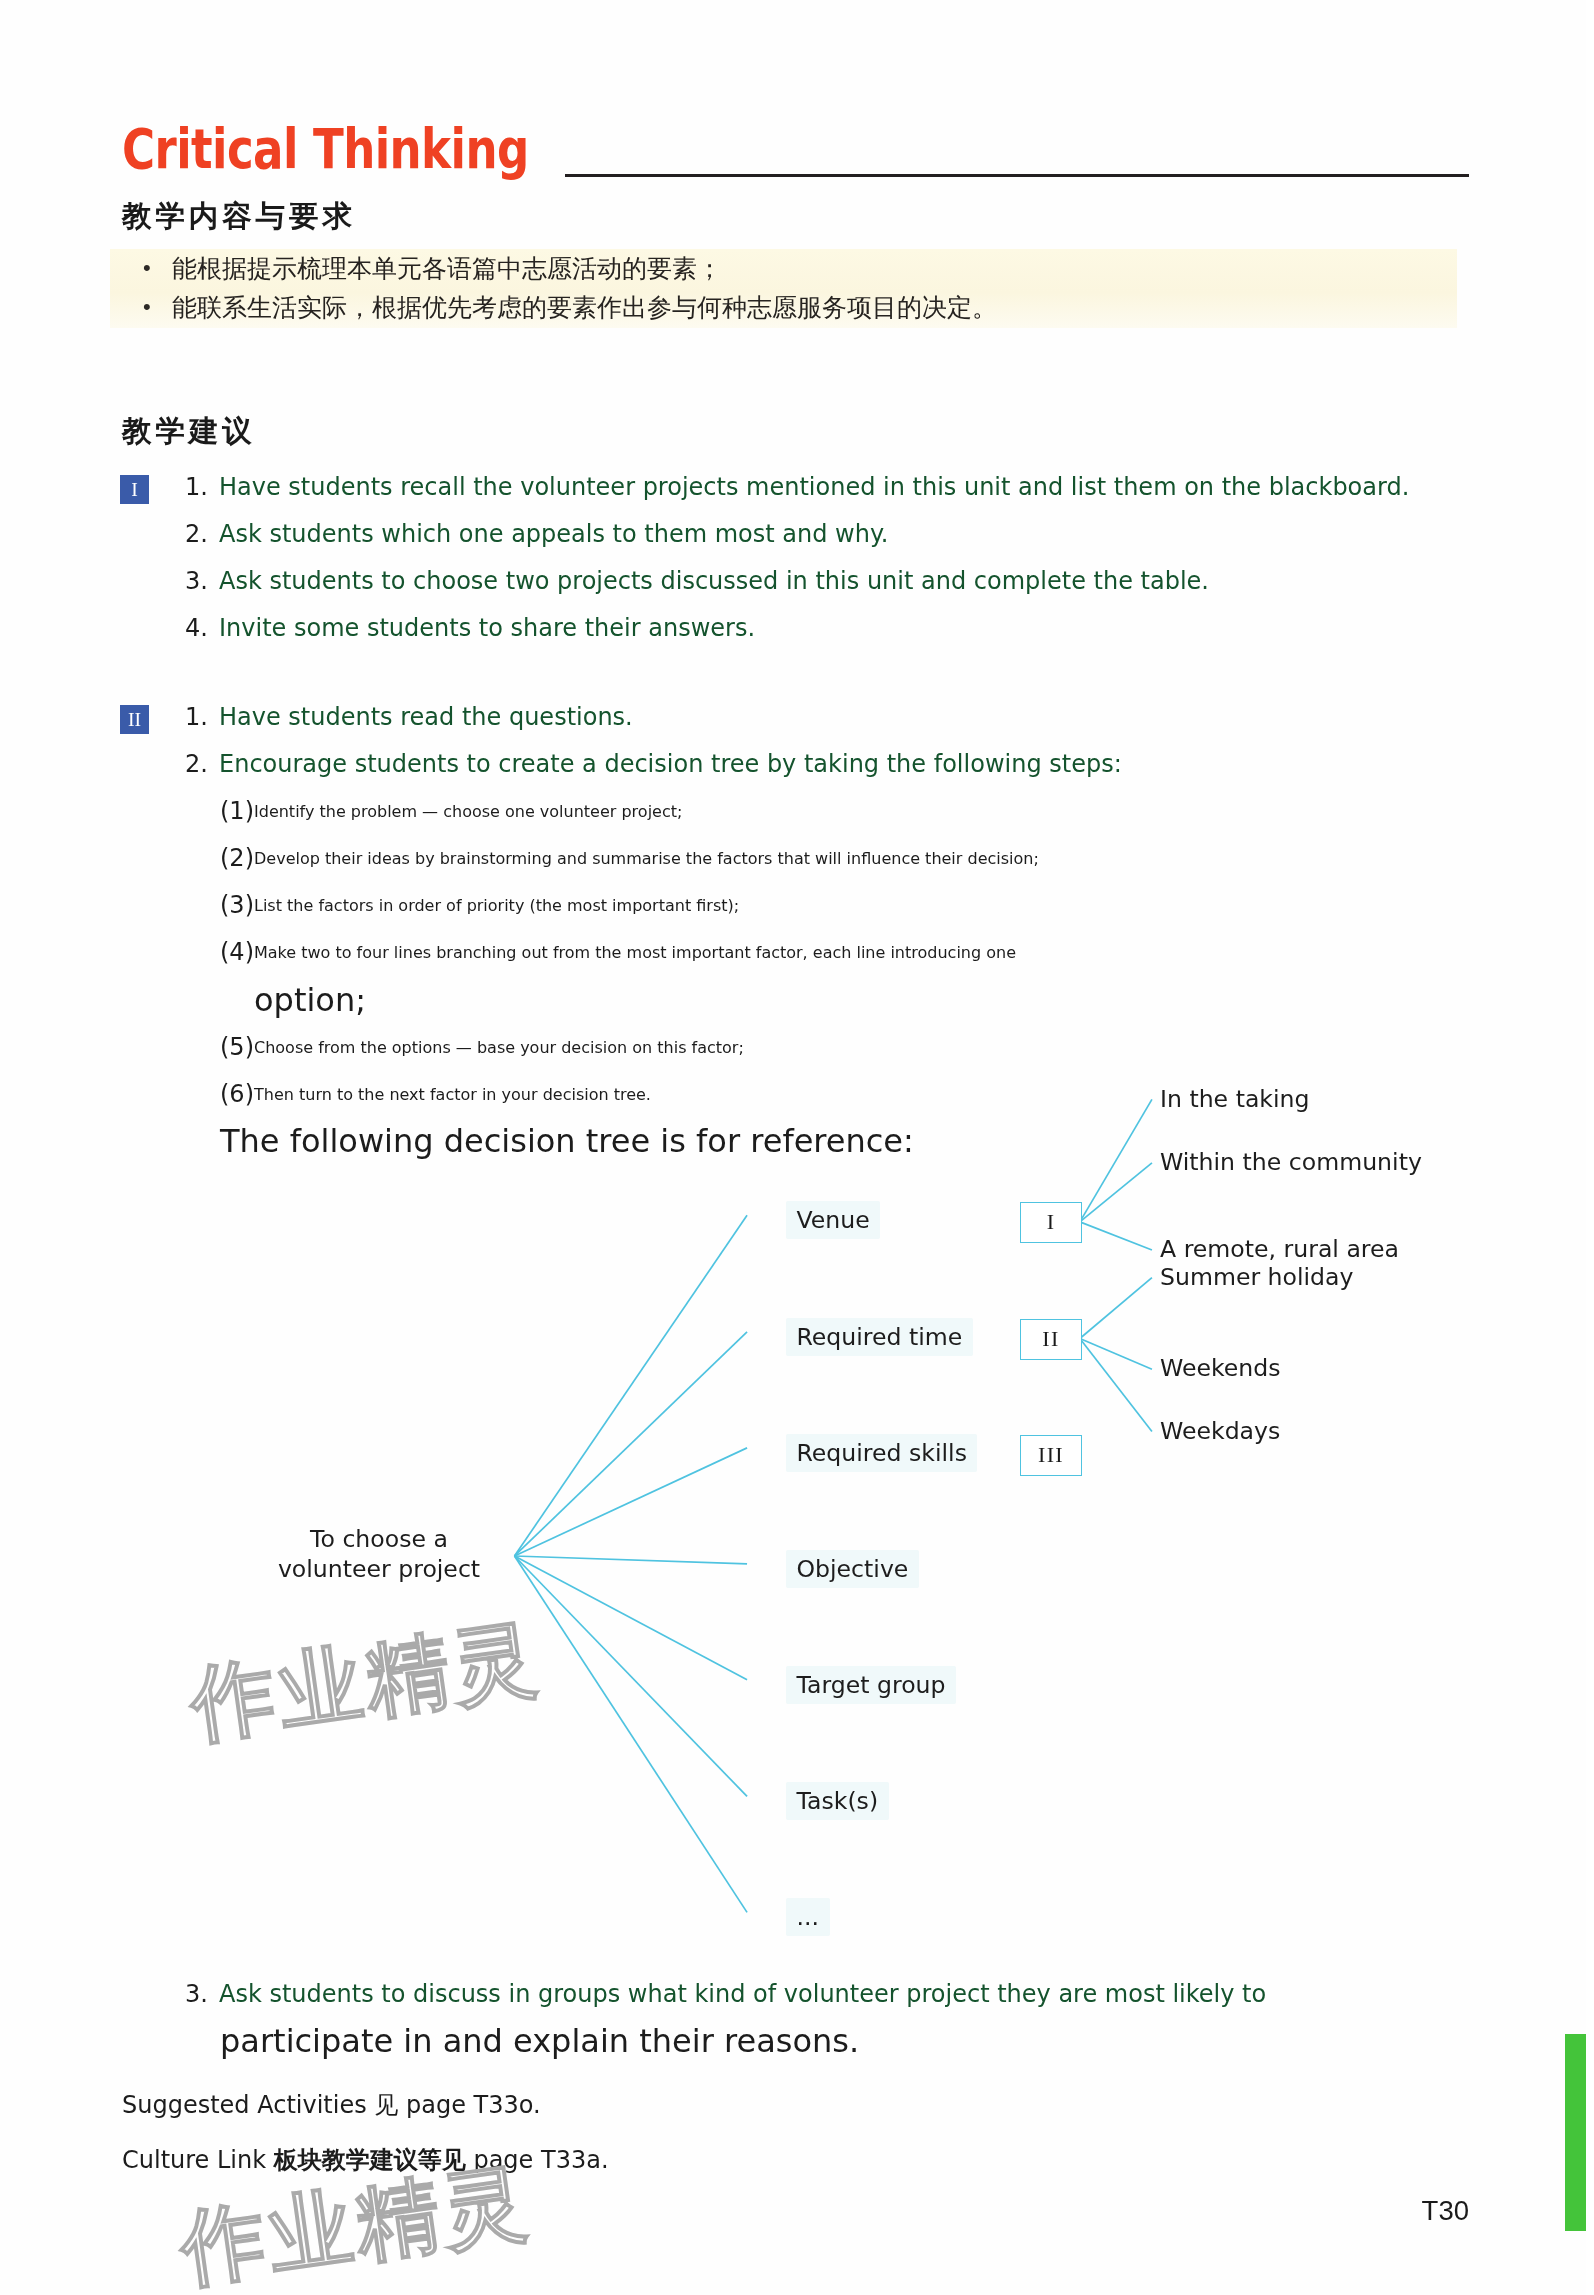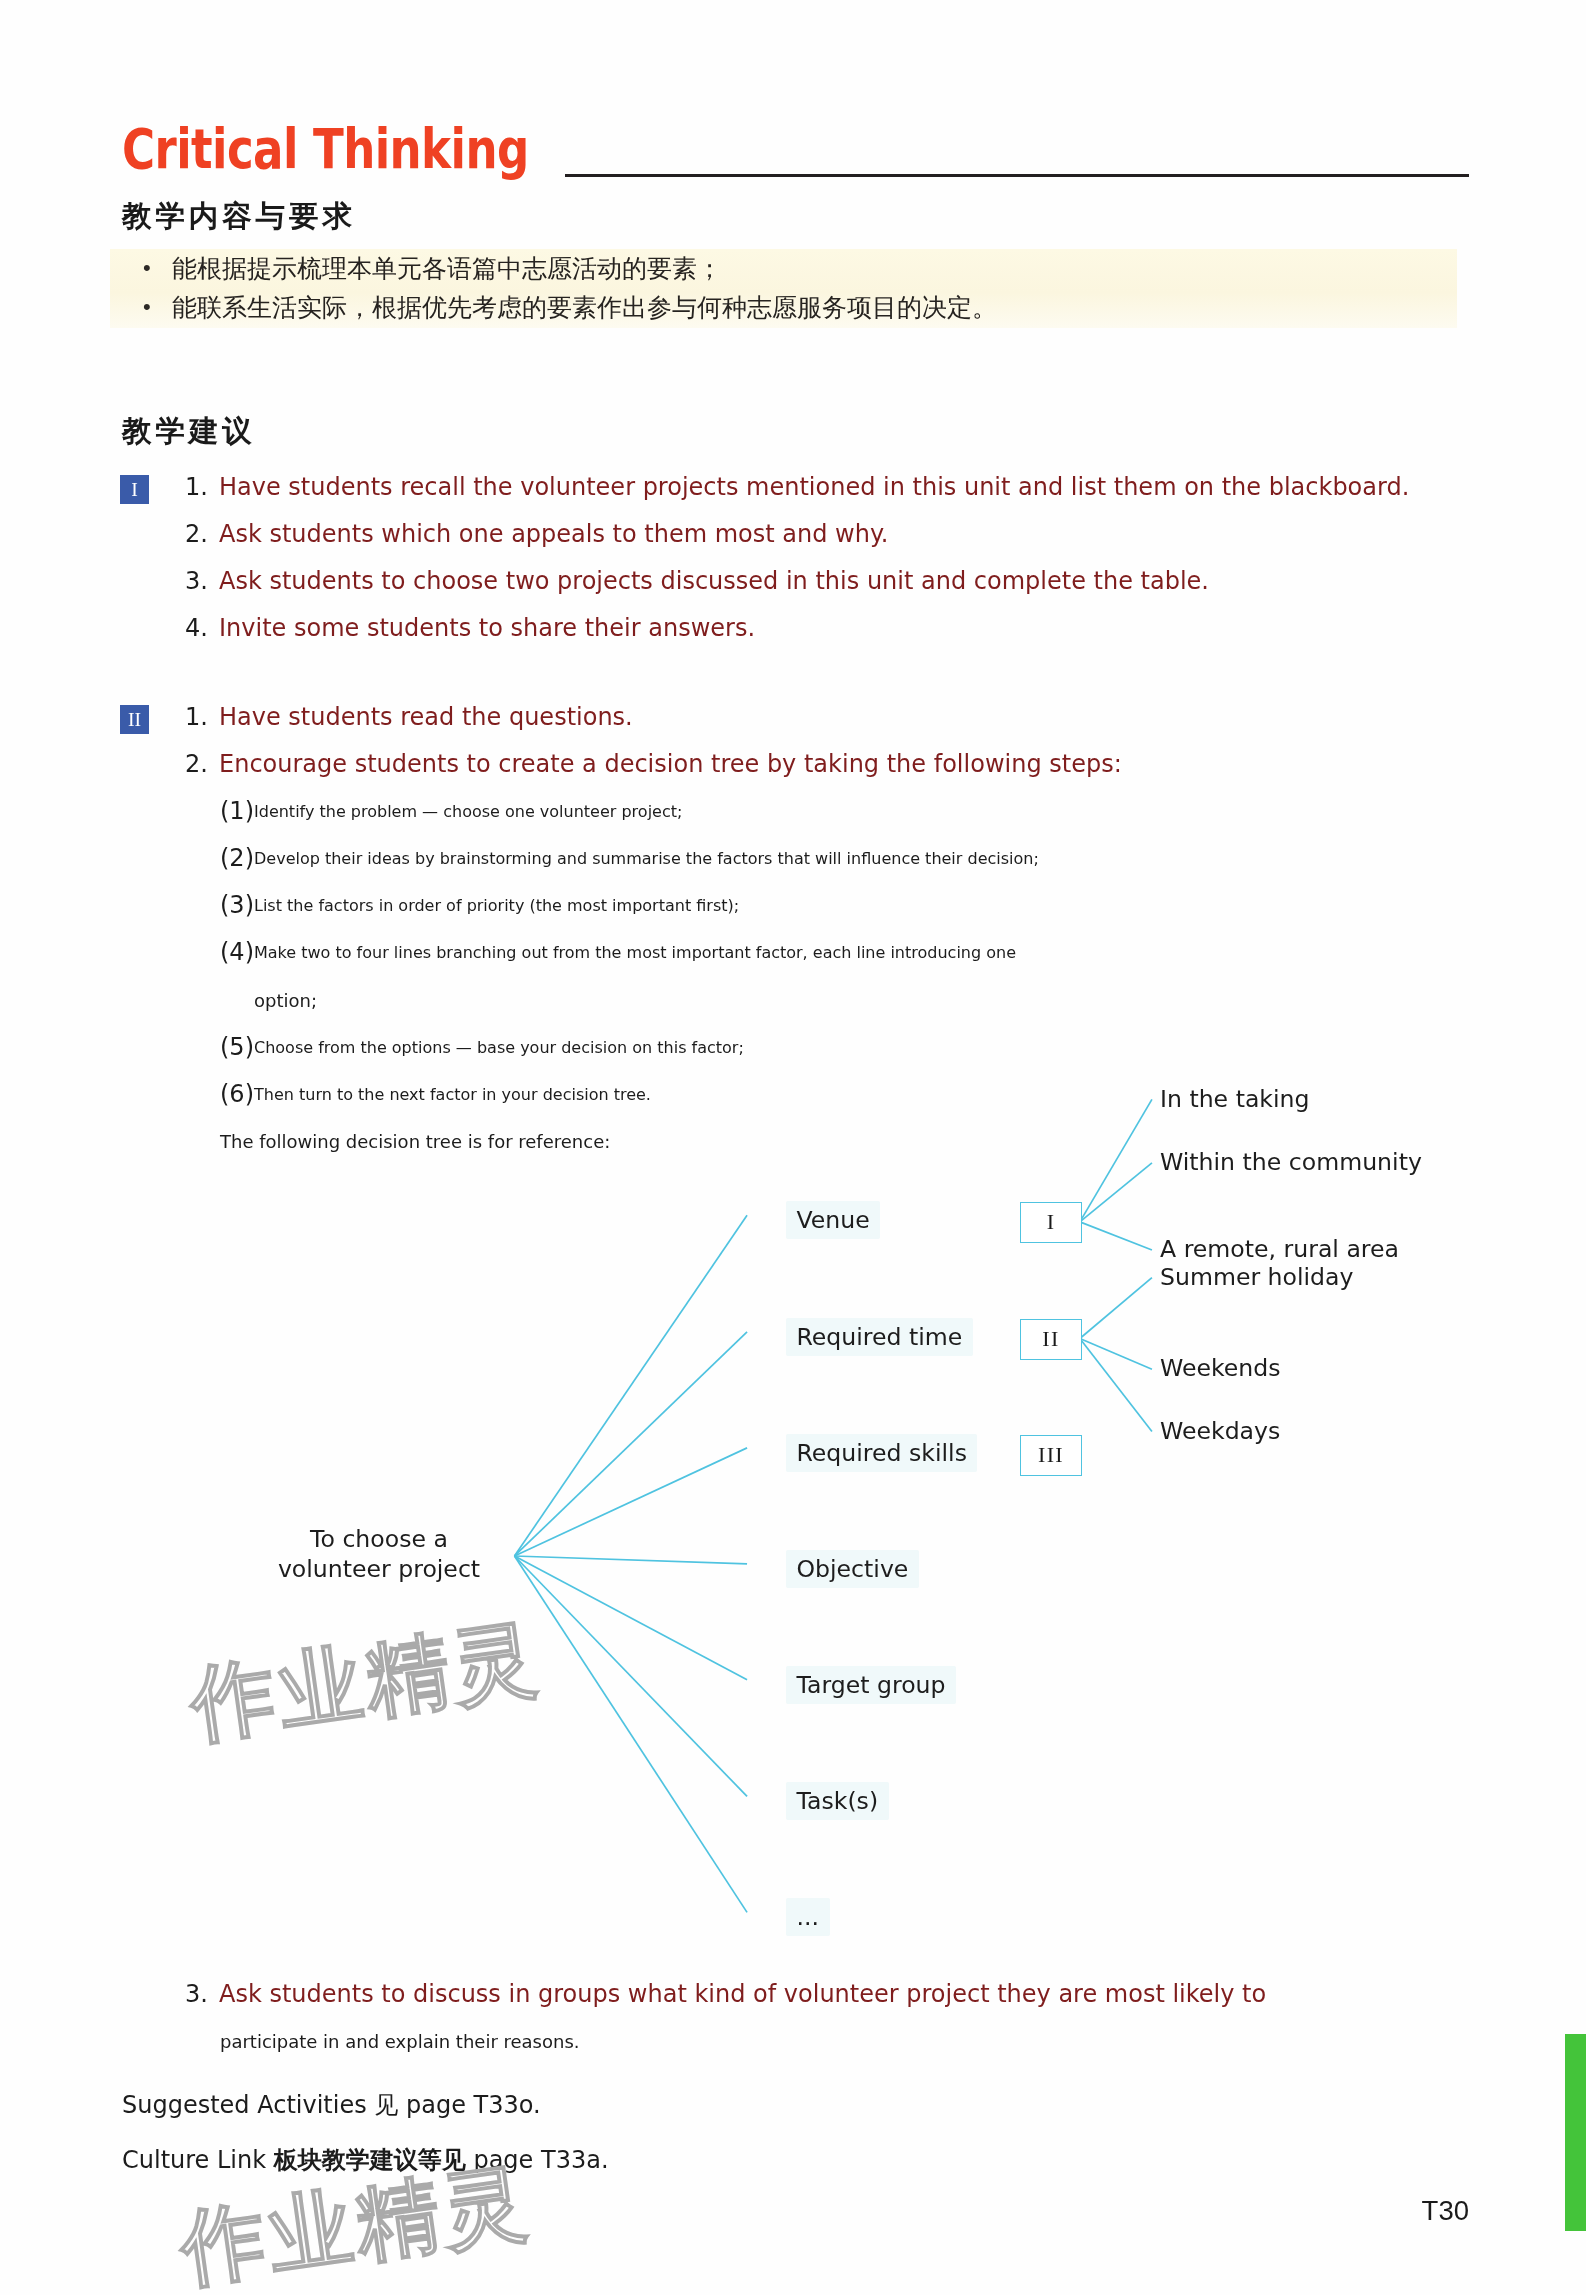"Have students recall the volunteer" .num-item .txt { color: #7f1d1d -> #14532d }
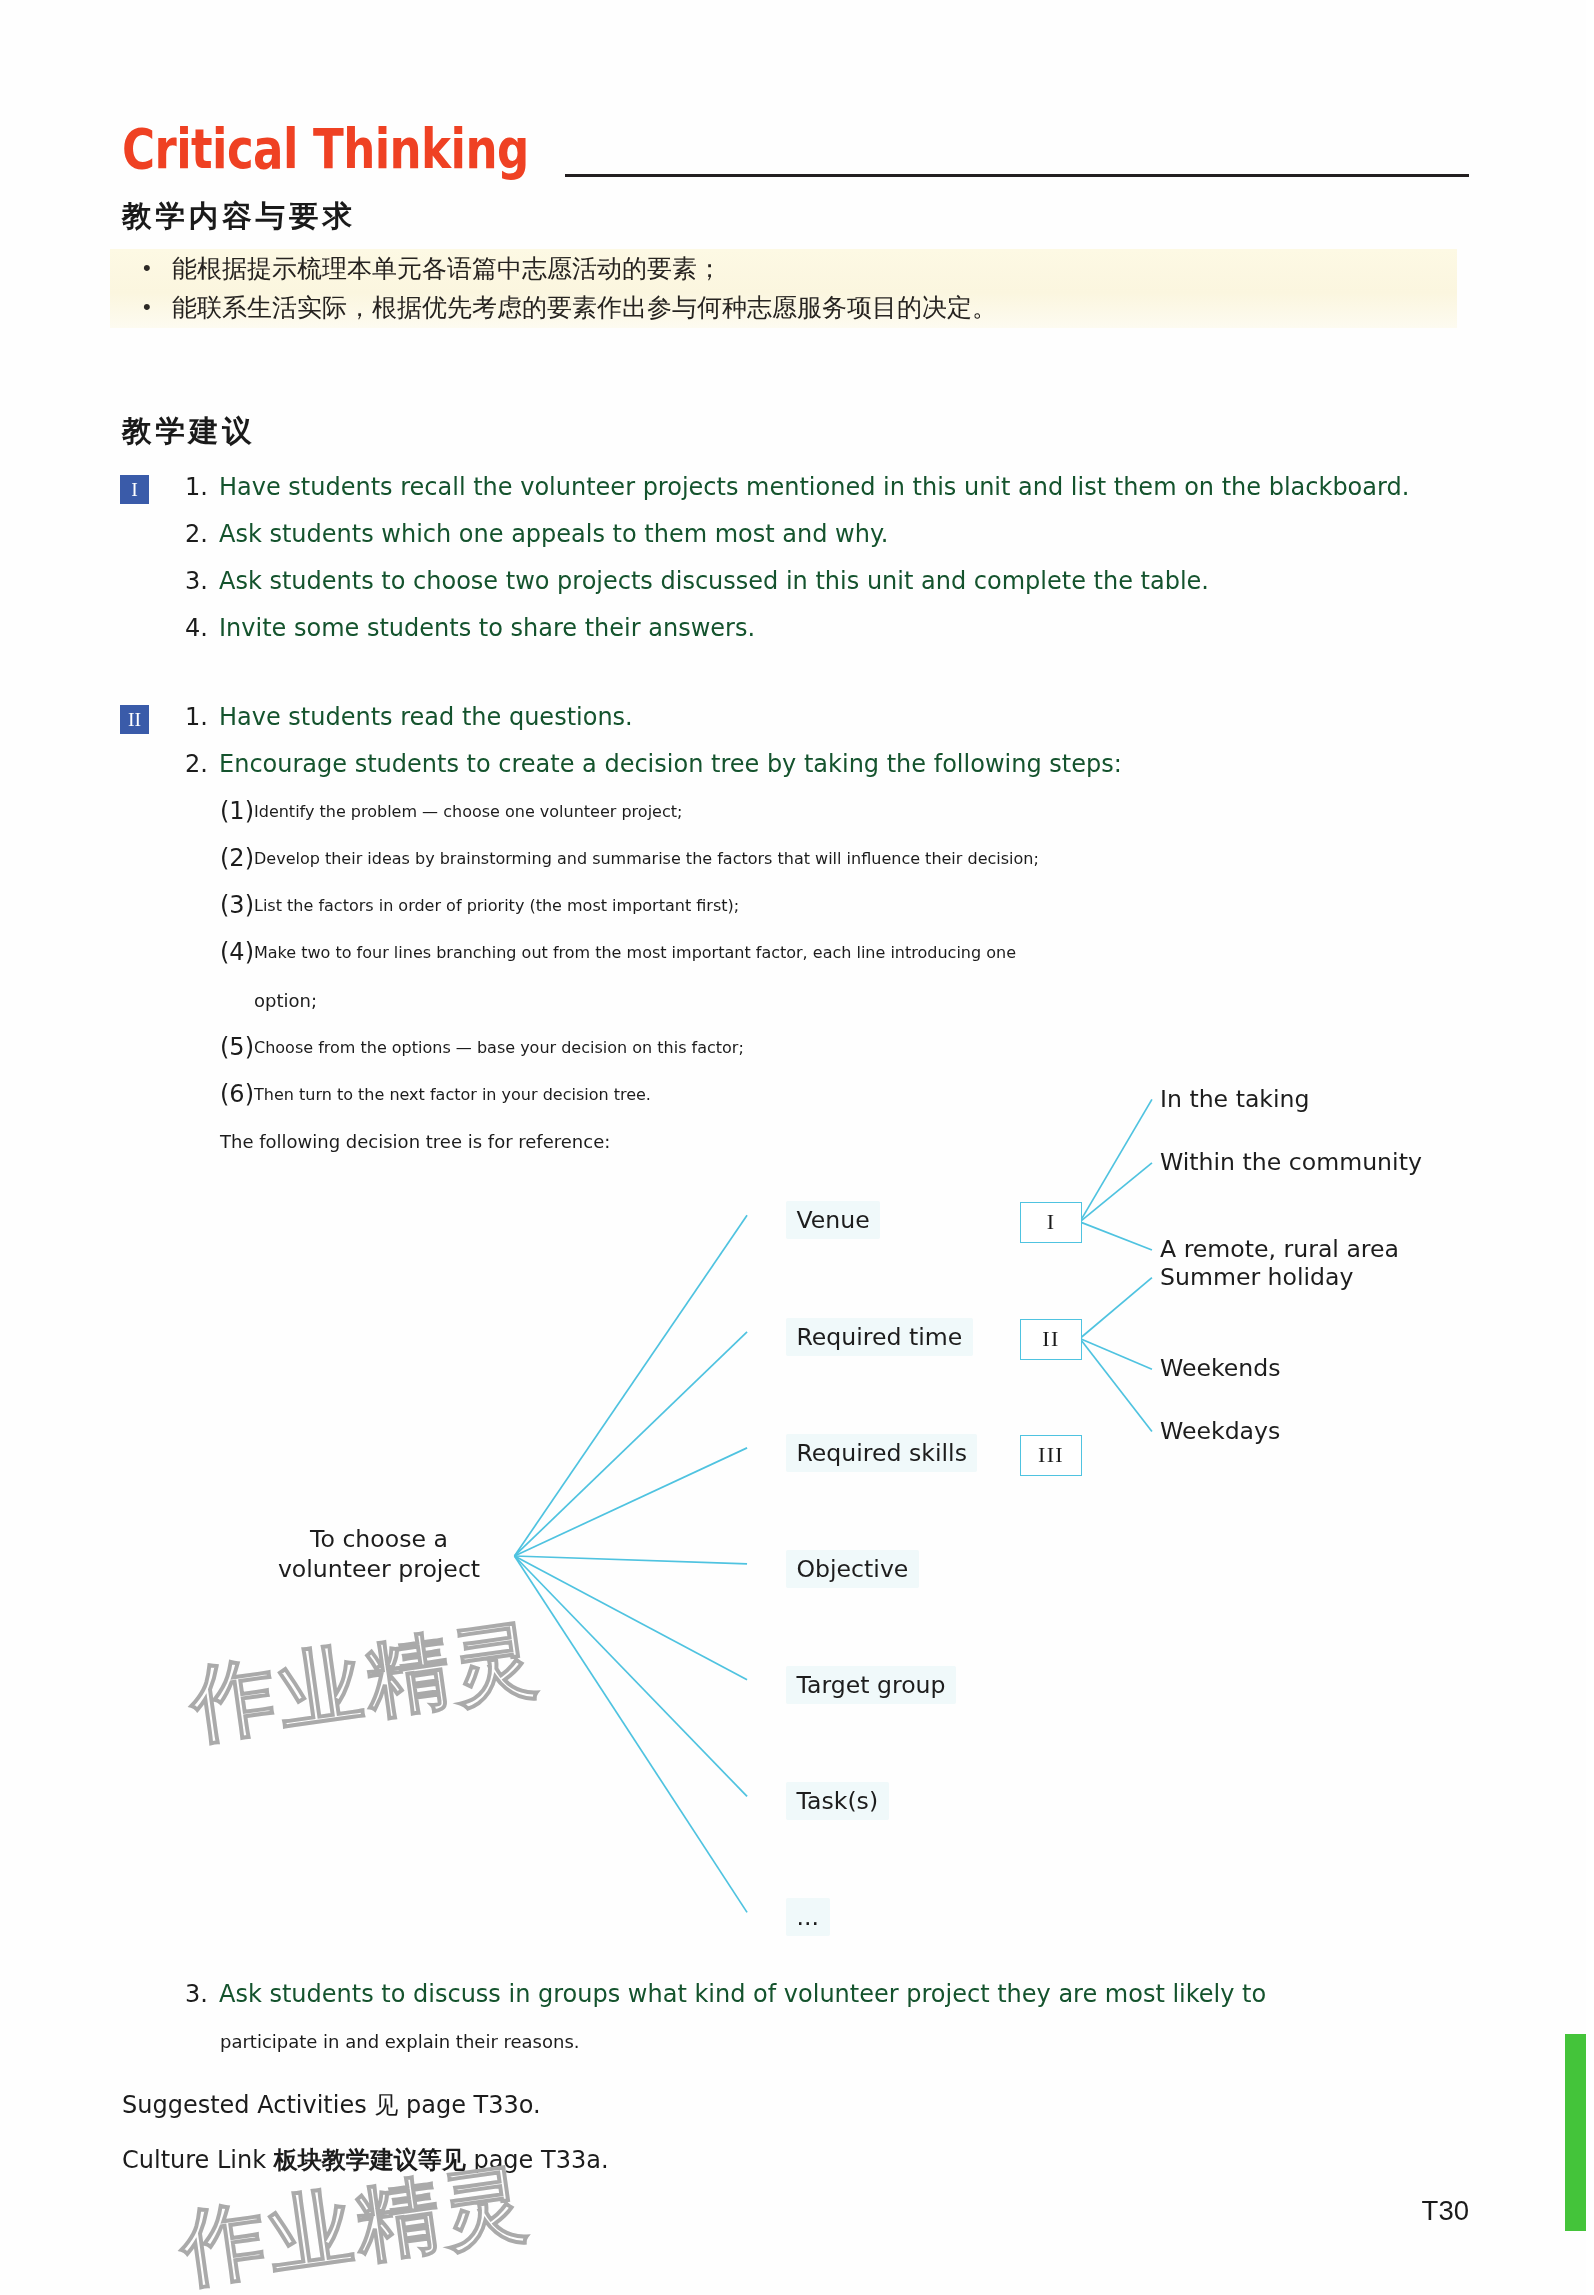"option;" .plain-line { font-size: 18px -> 32px }
